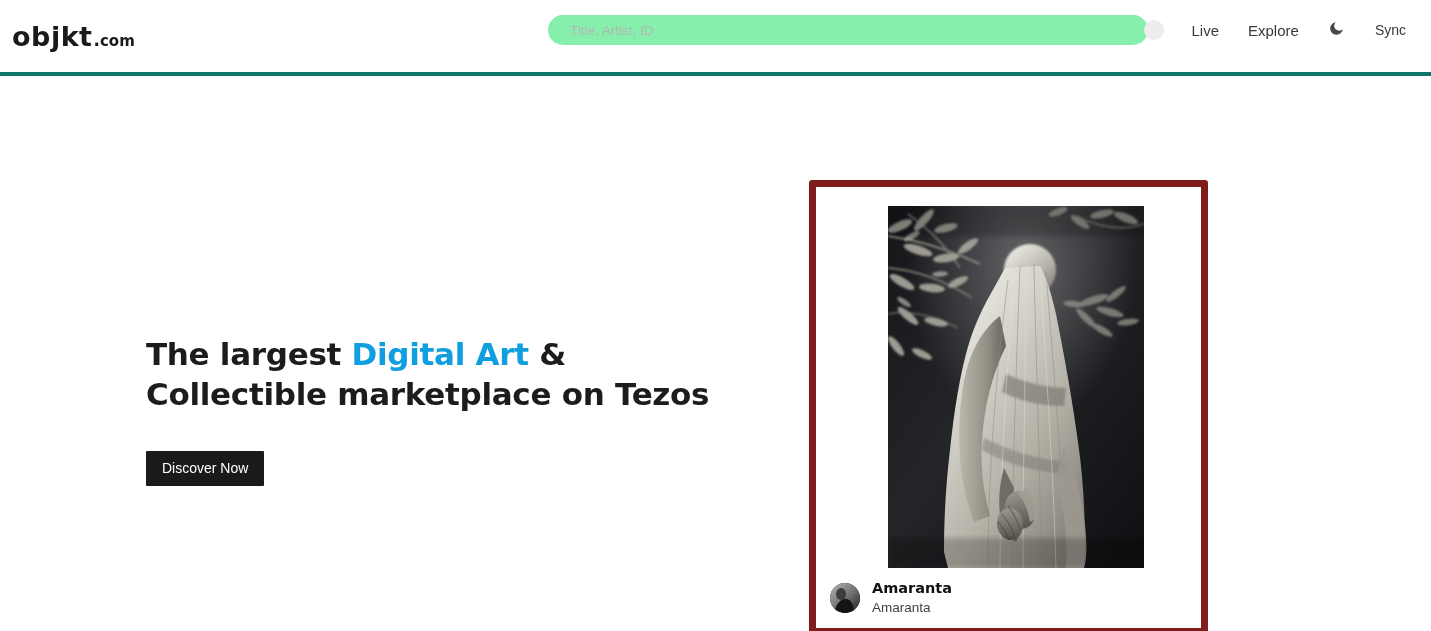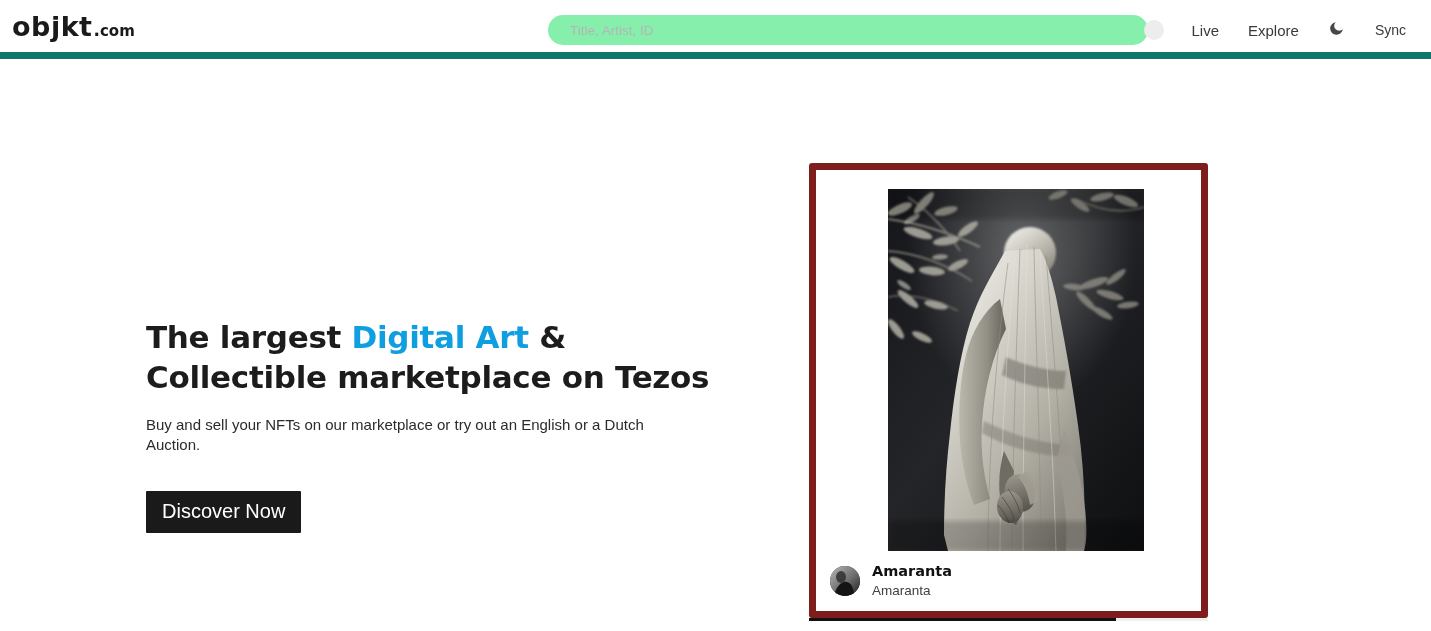"objkt" .header { border-bottom: 7px solid #0f766e -> 4px solid #0f766e; height: 59px -> 76px }
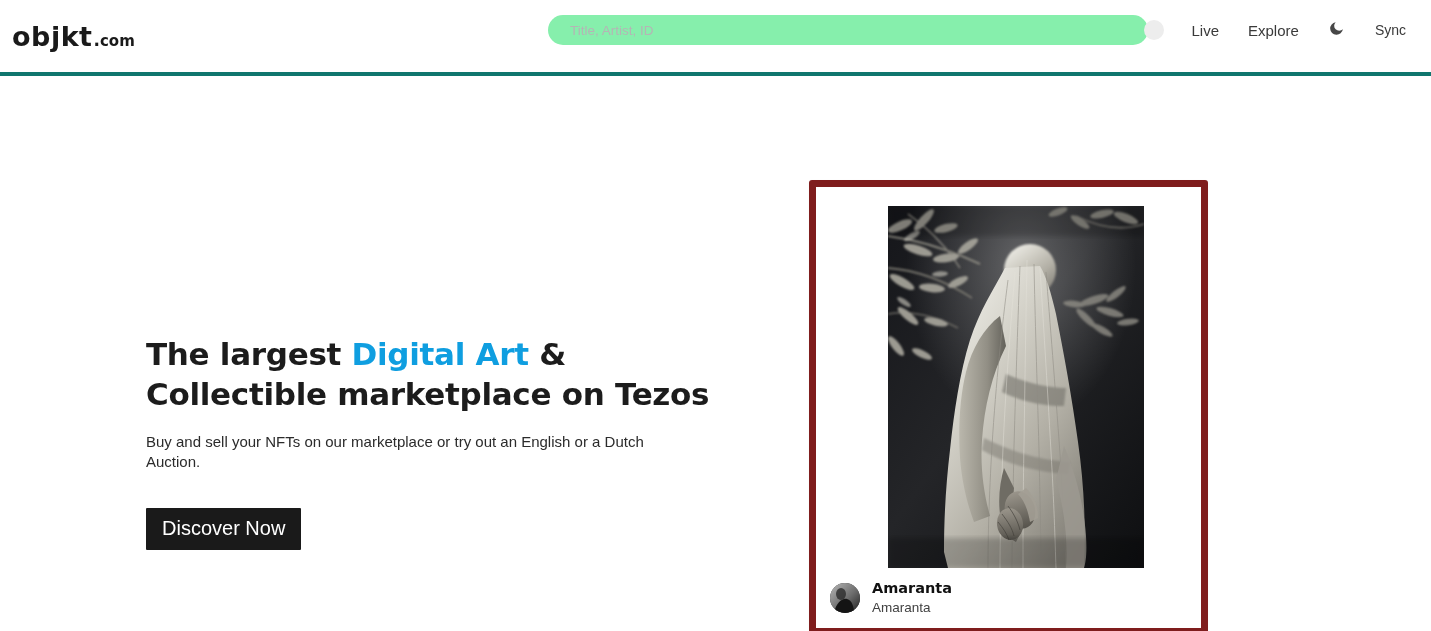"Buy and sell your NFTs" p.hero-sub { html: <p>Buy and sell your NFTs on our marketplace or try out an English or a Dutch Auction.</p> -> none }
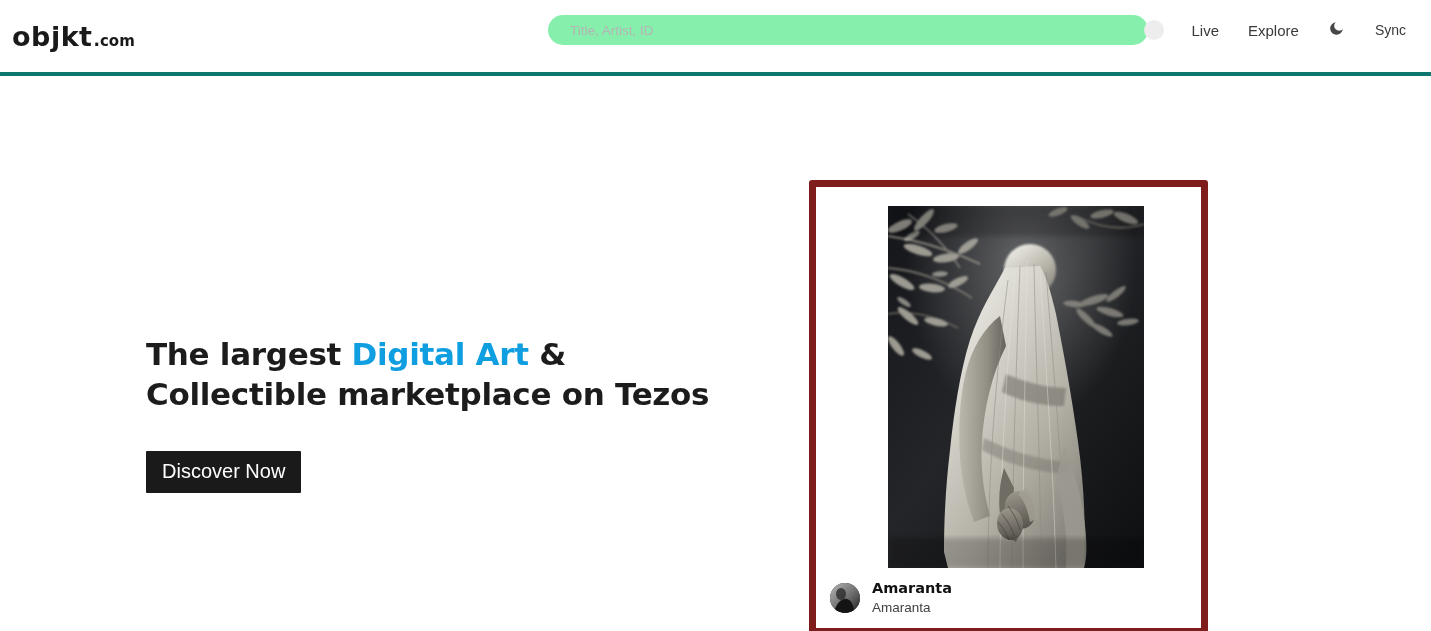"Discover Now" .discover-btn { font-size: 20px -> 14px }
